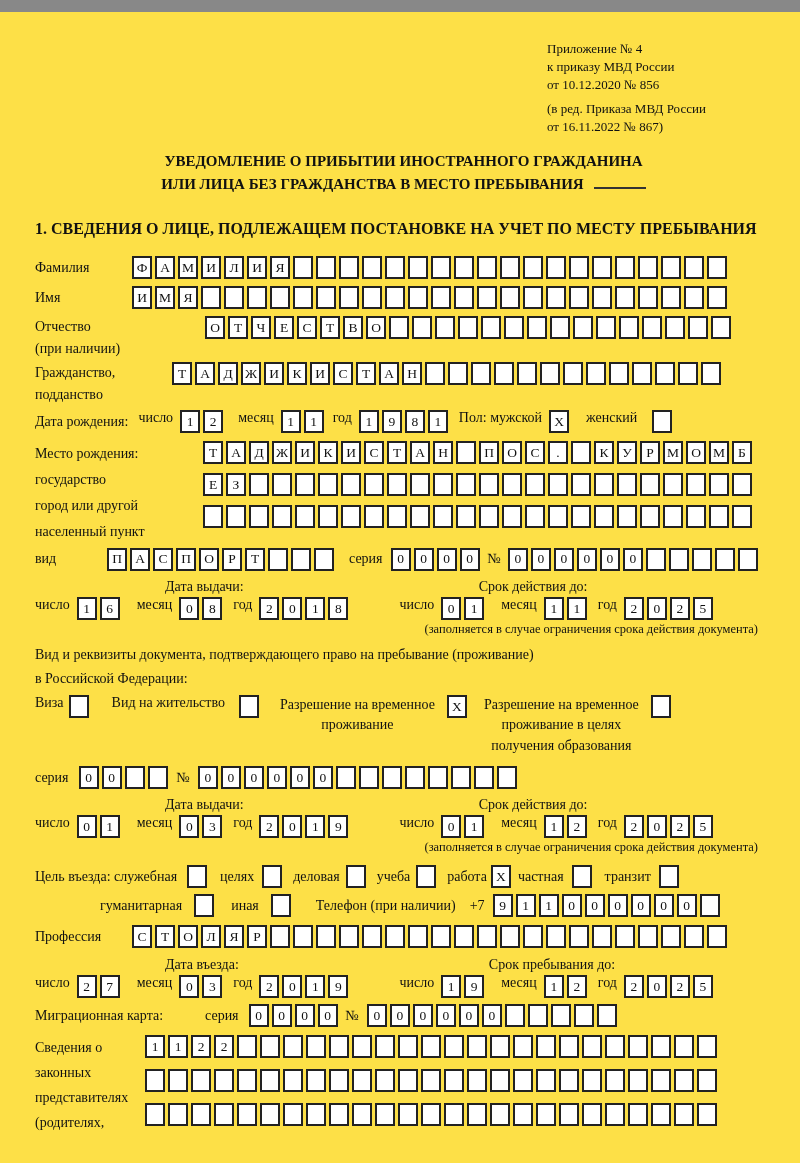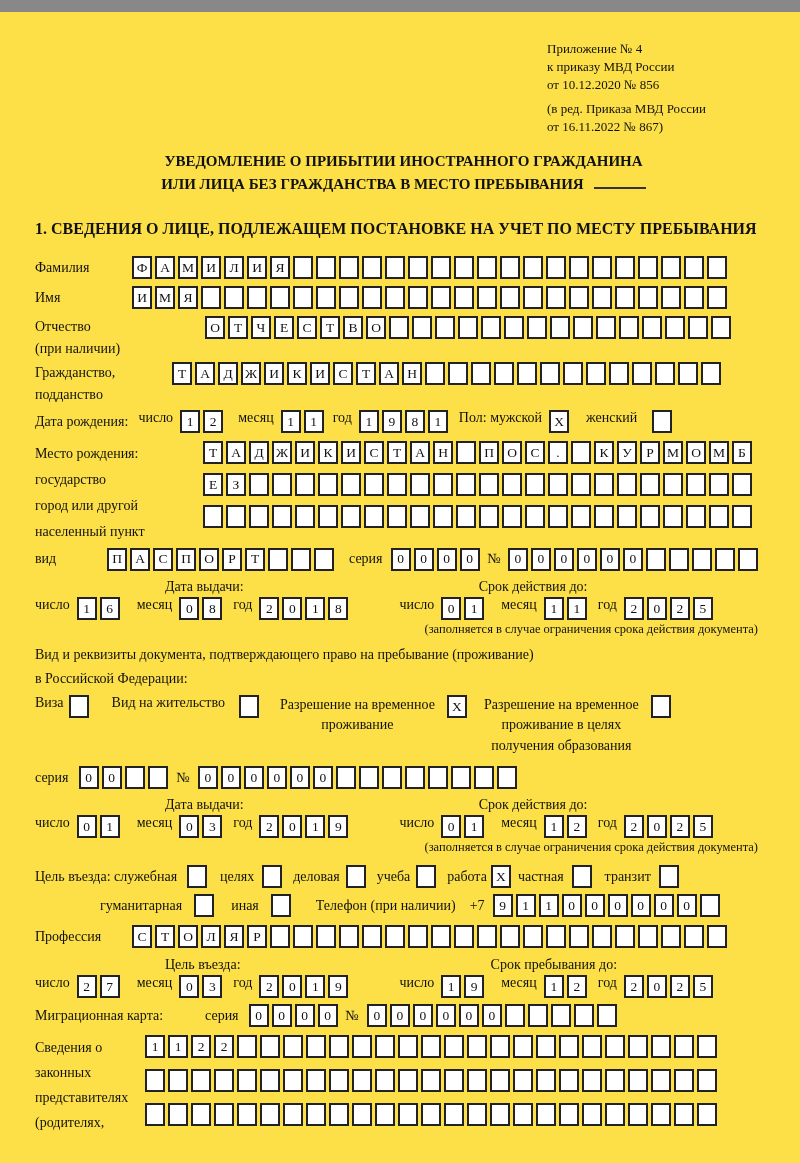"Цель въезда:" span { text: Цель -> Дата }
